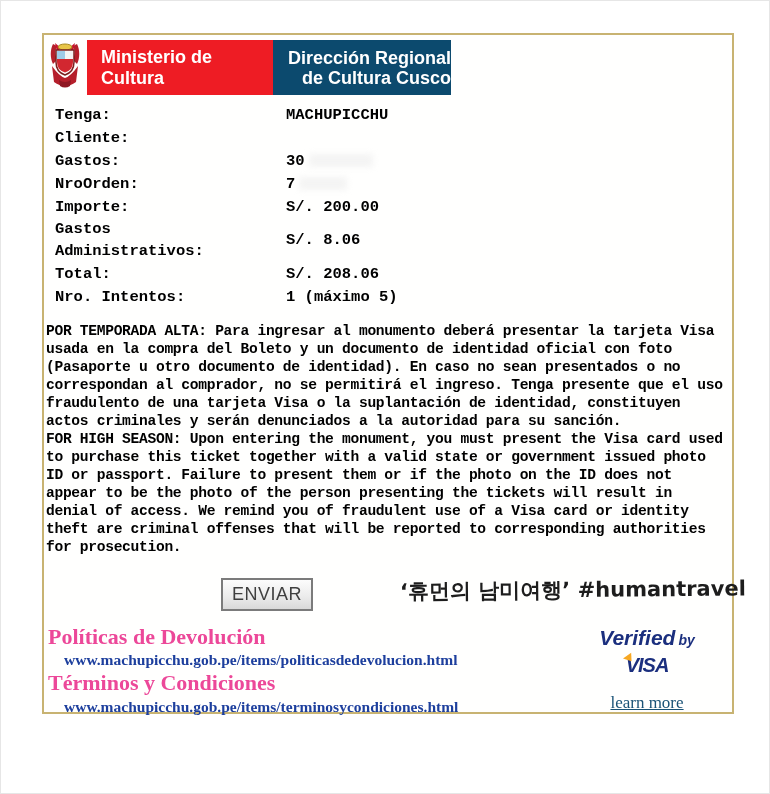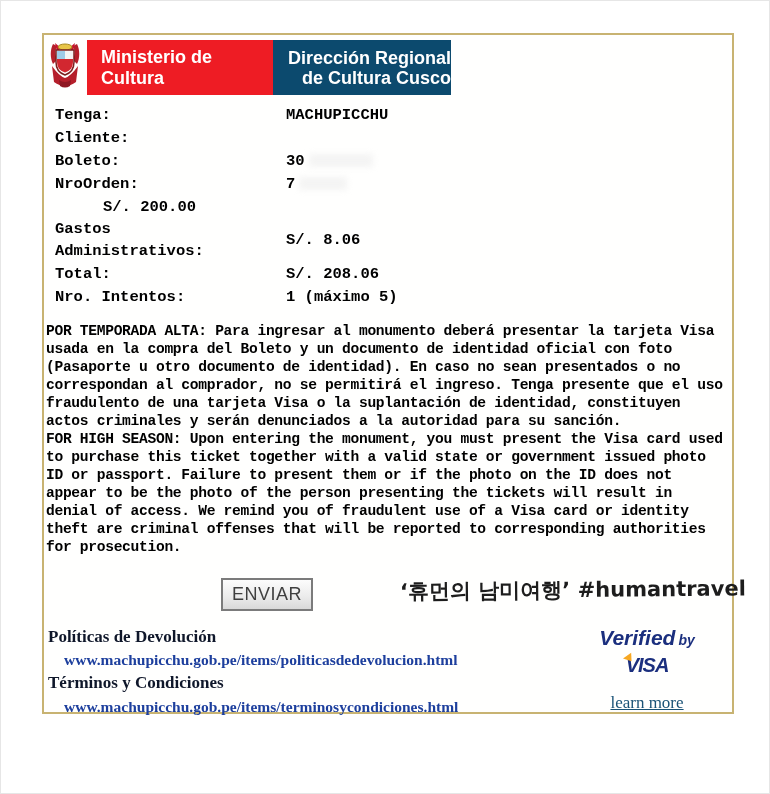"Boleto:" span.flabel { text: Boleto -> Gastos }
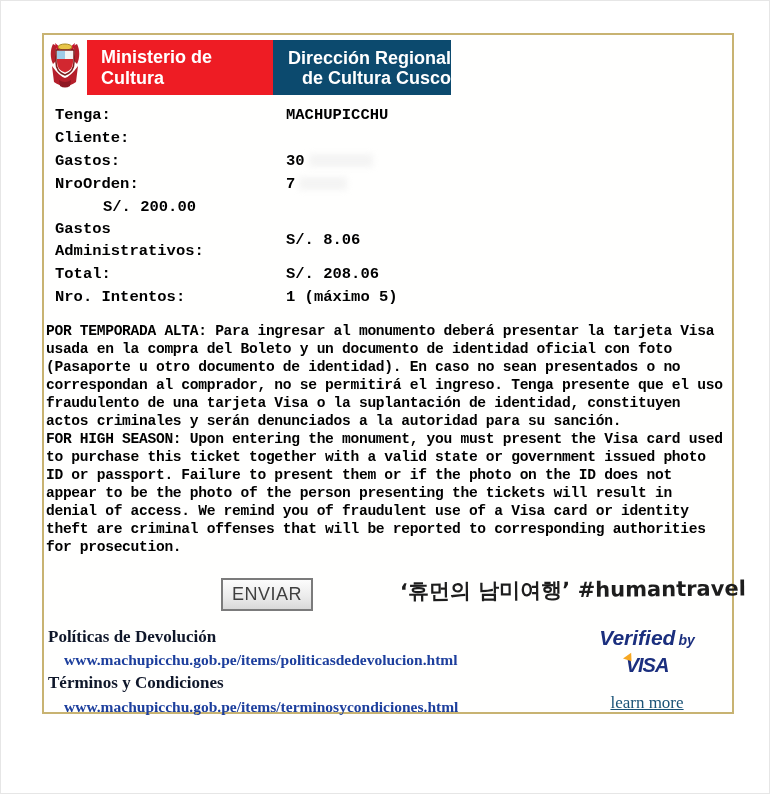"Importe:" span.flabel { html: none -> <span>Importe:</span> }
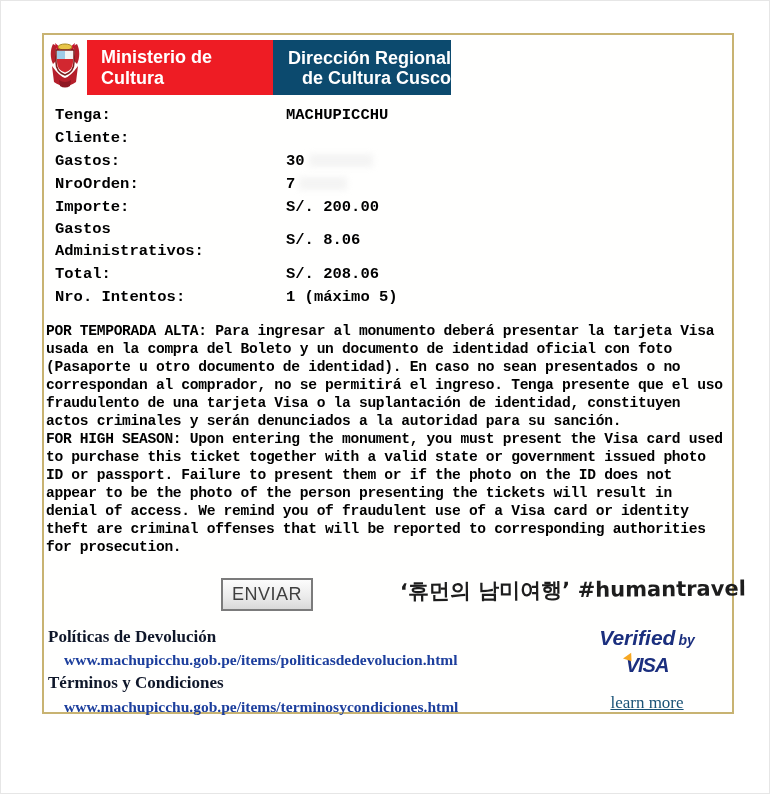"Políticas de Devolución" .link-title { color: #0f172a -> #ec4899; font-size: 17px -> 22px }
